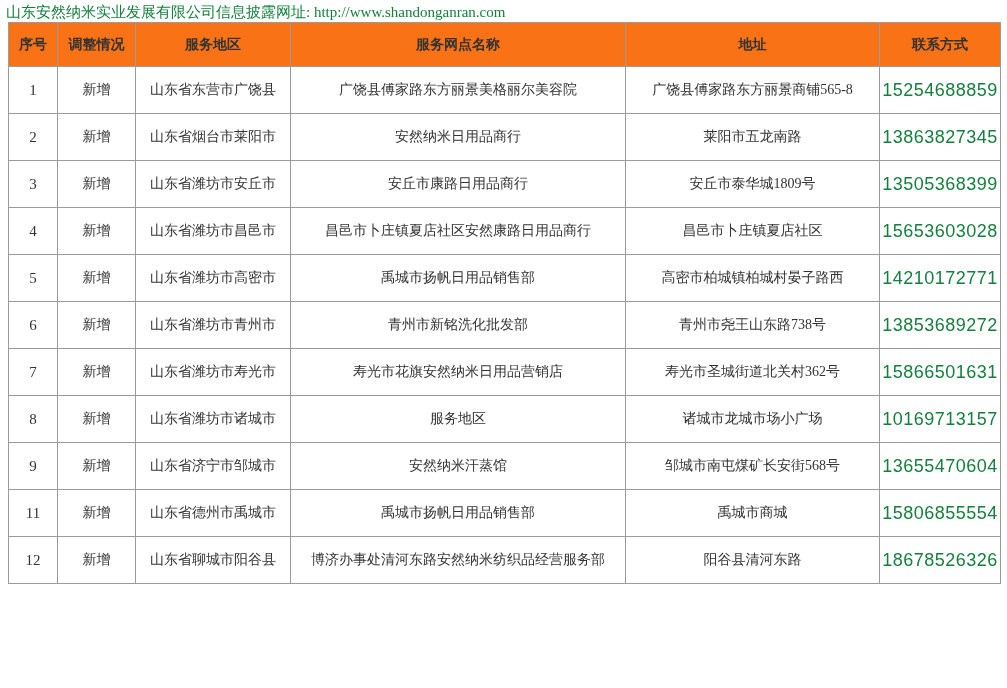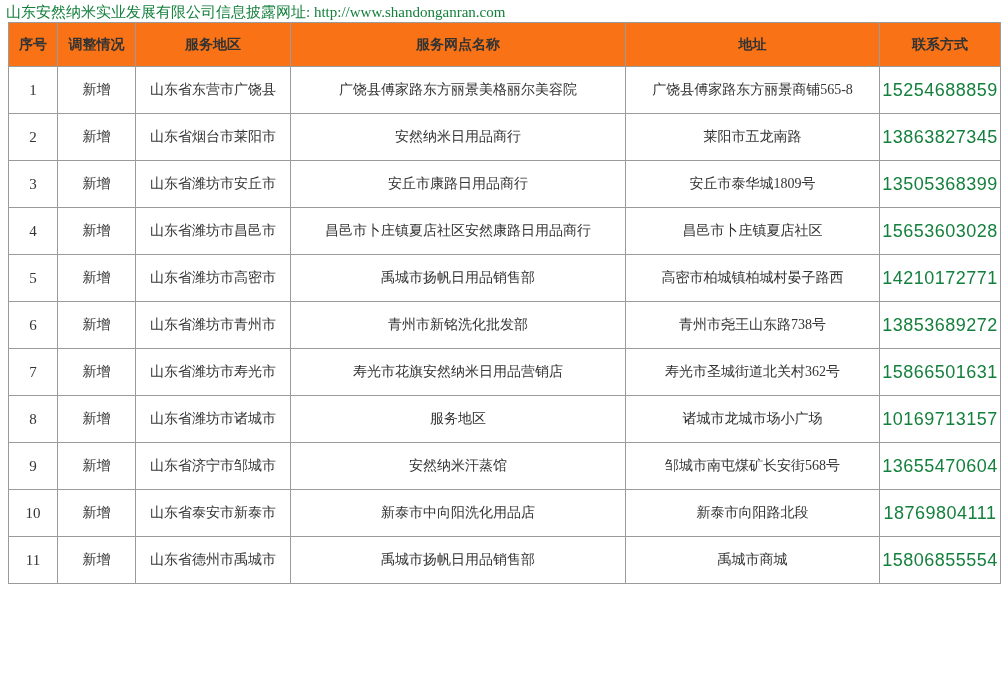"10" tr { html: <tr> <td>10</td> <td>新增</td> <td>山东省泰安市新泰市</td> <td>新泰市中向阳洗化用品店</td> <td>新泰市向阳路北段</td> <td>18769804111</td> </tr> -> none }
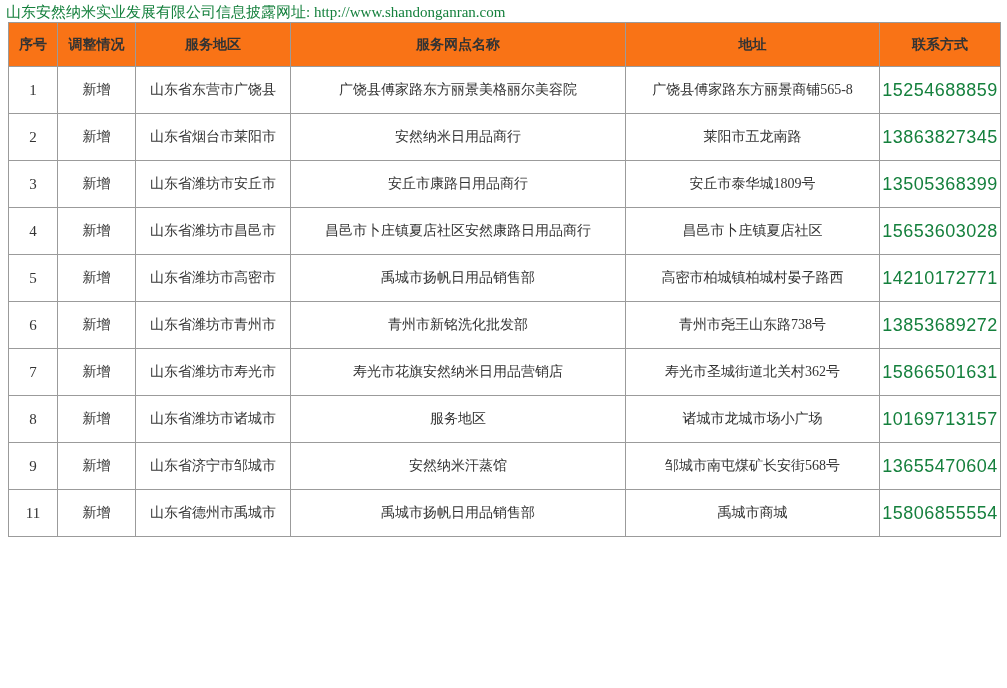"12" tr { html: none -> <tr> <td>12</td> <td>新增</td> <td>山东省聊城市阳谷县</td> <td>博济办事处清河东路安然纳米纺织品经营服务部</td> <td>阳谷县清河东路</td> <td>18678526326</td> </tr> }
